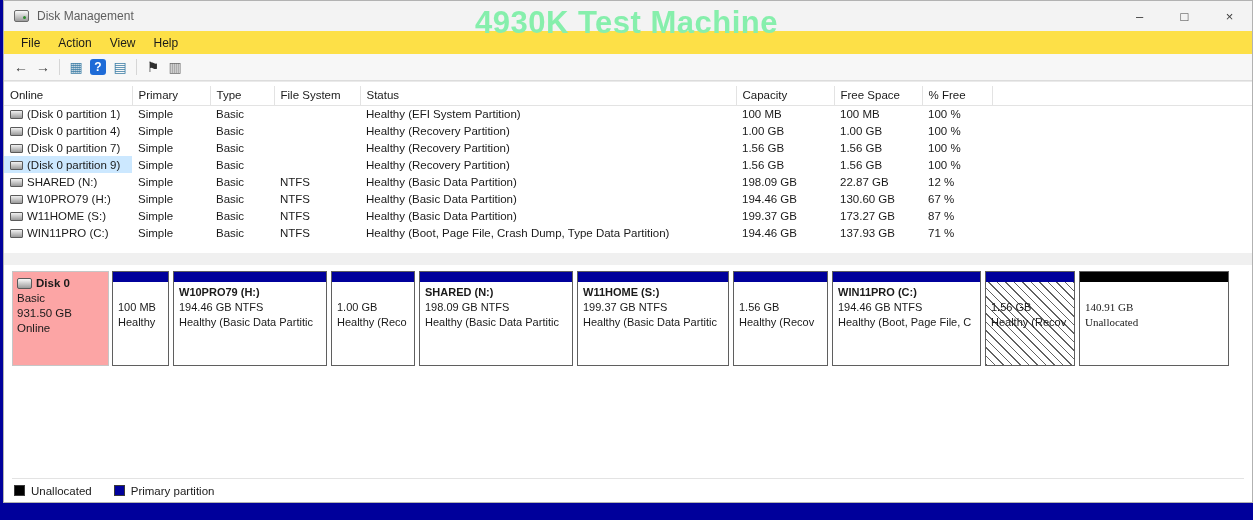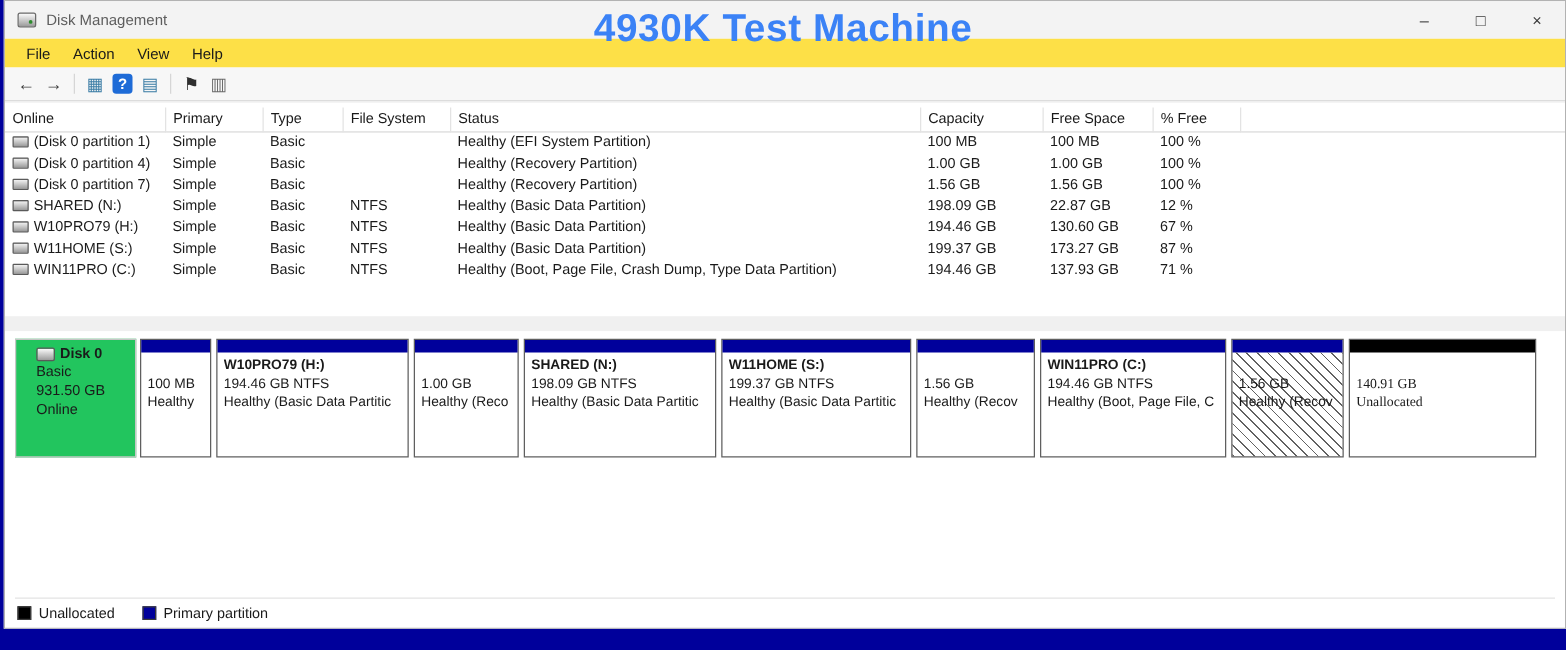"4930K Test Machine" div.annotation { color: #3b82f6 -> #86efac }
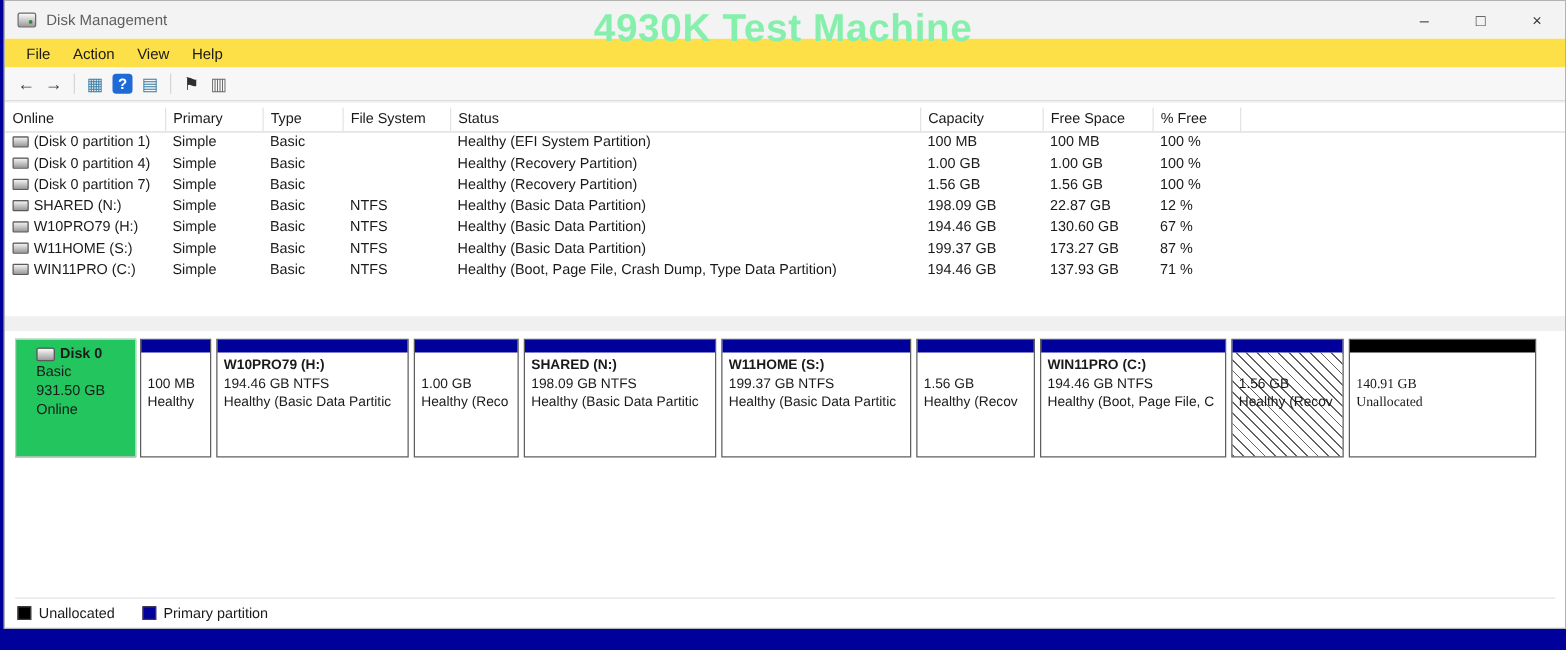"(Disk 0 partition 9)" tr { html: none -> <tr> <td><span></span><span>(Disk 0 partition 9)</span></td> <td>Simple</td> <td>Basic</td> <td></td> <td>Healthy (Recovery Partition)</td> <td>1.56 GB</td> <td>1.56 GB</td> <td>100 %</td> <td></td> </tr> }
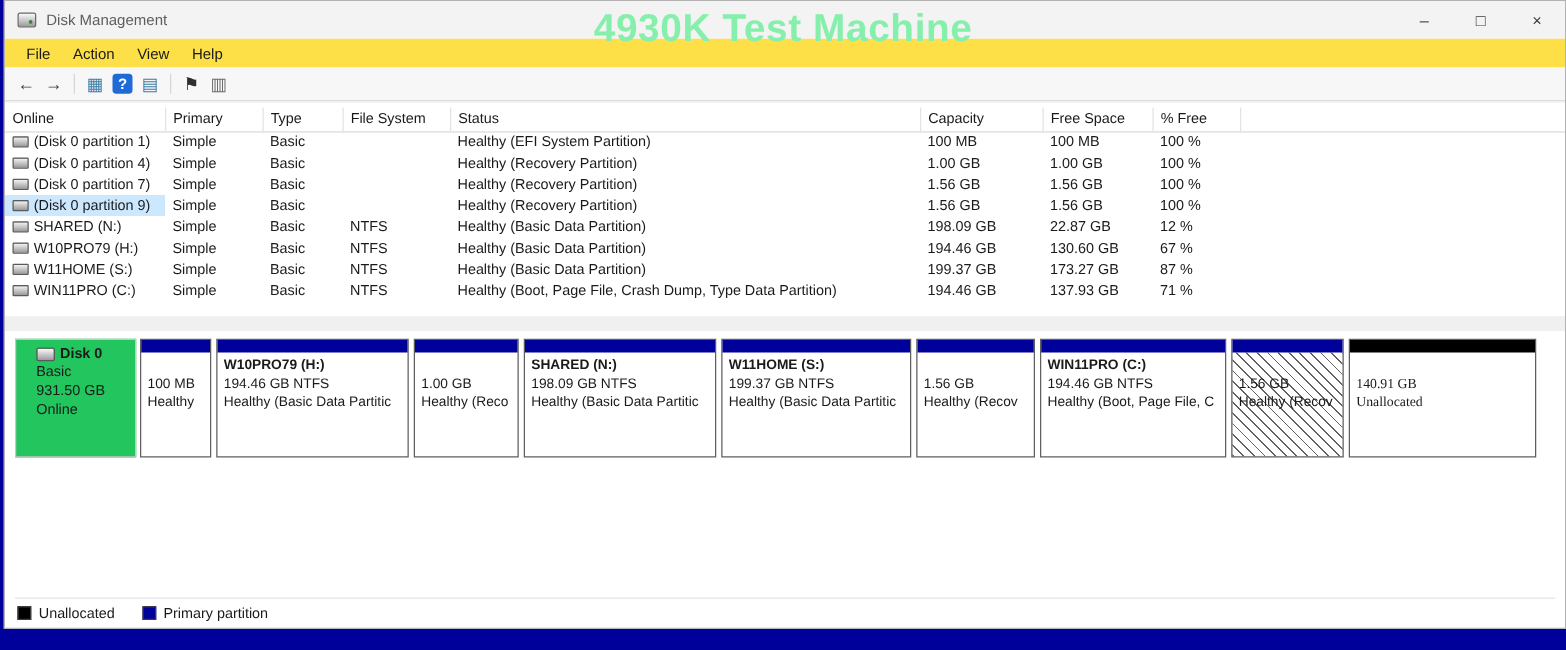"Disk 0" .disk-label { background: #22c55e -> #fca5a5; padding: 5px 16px -> 5px 4px }
